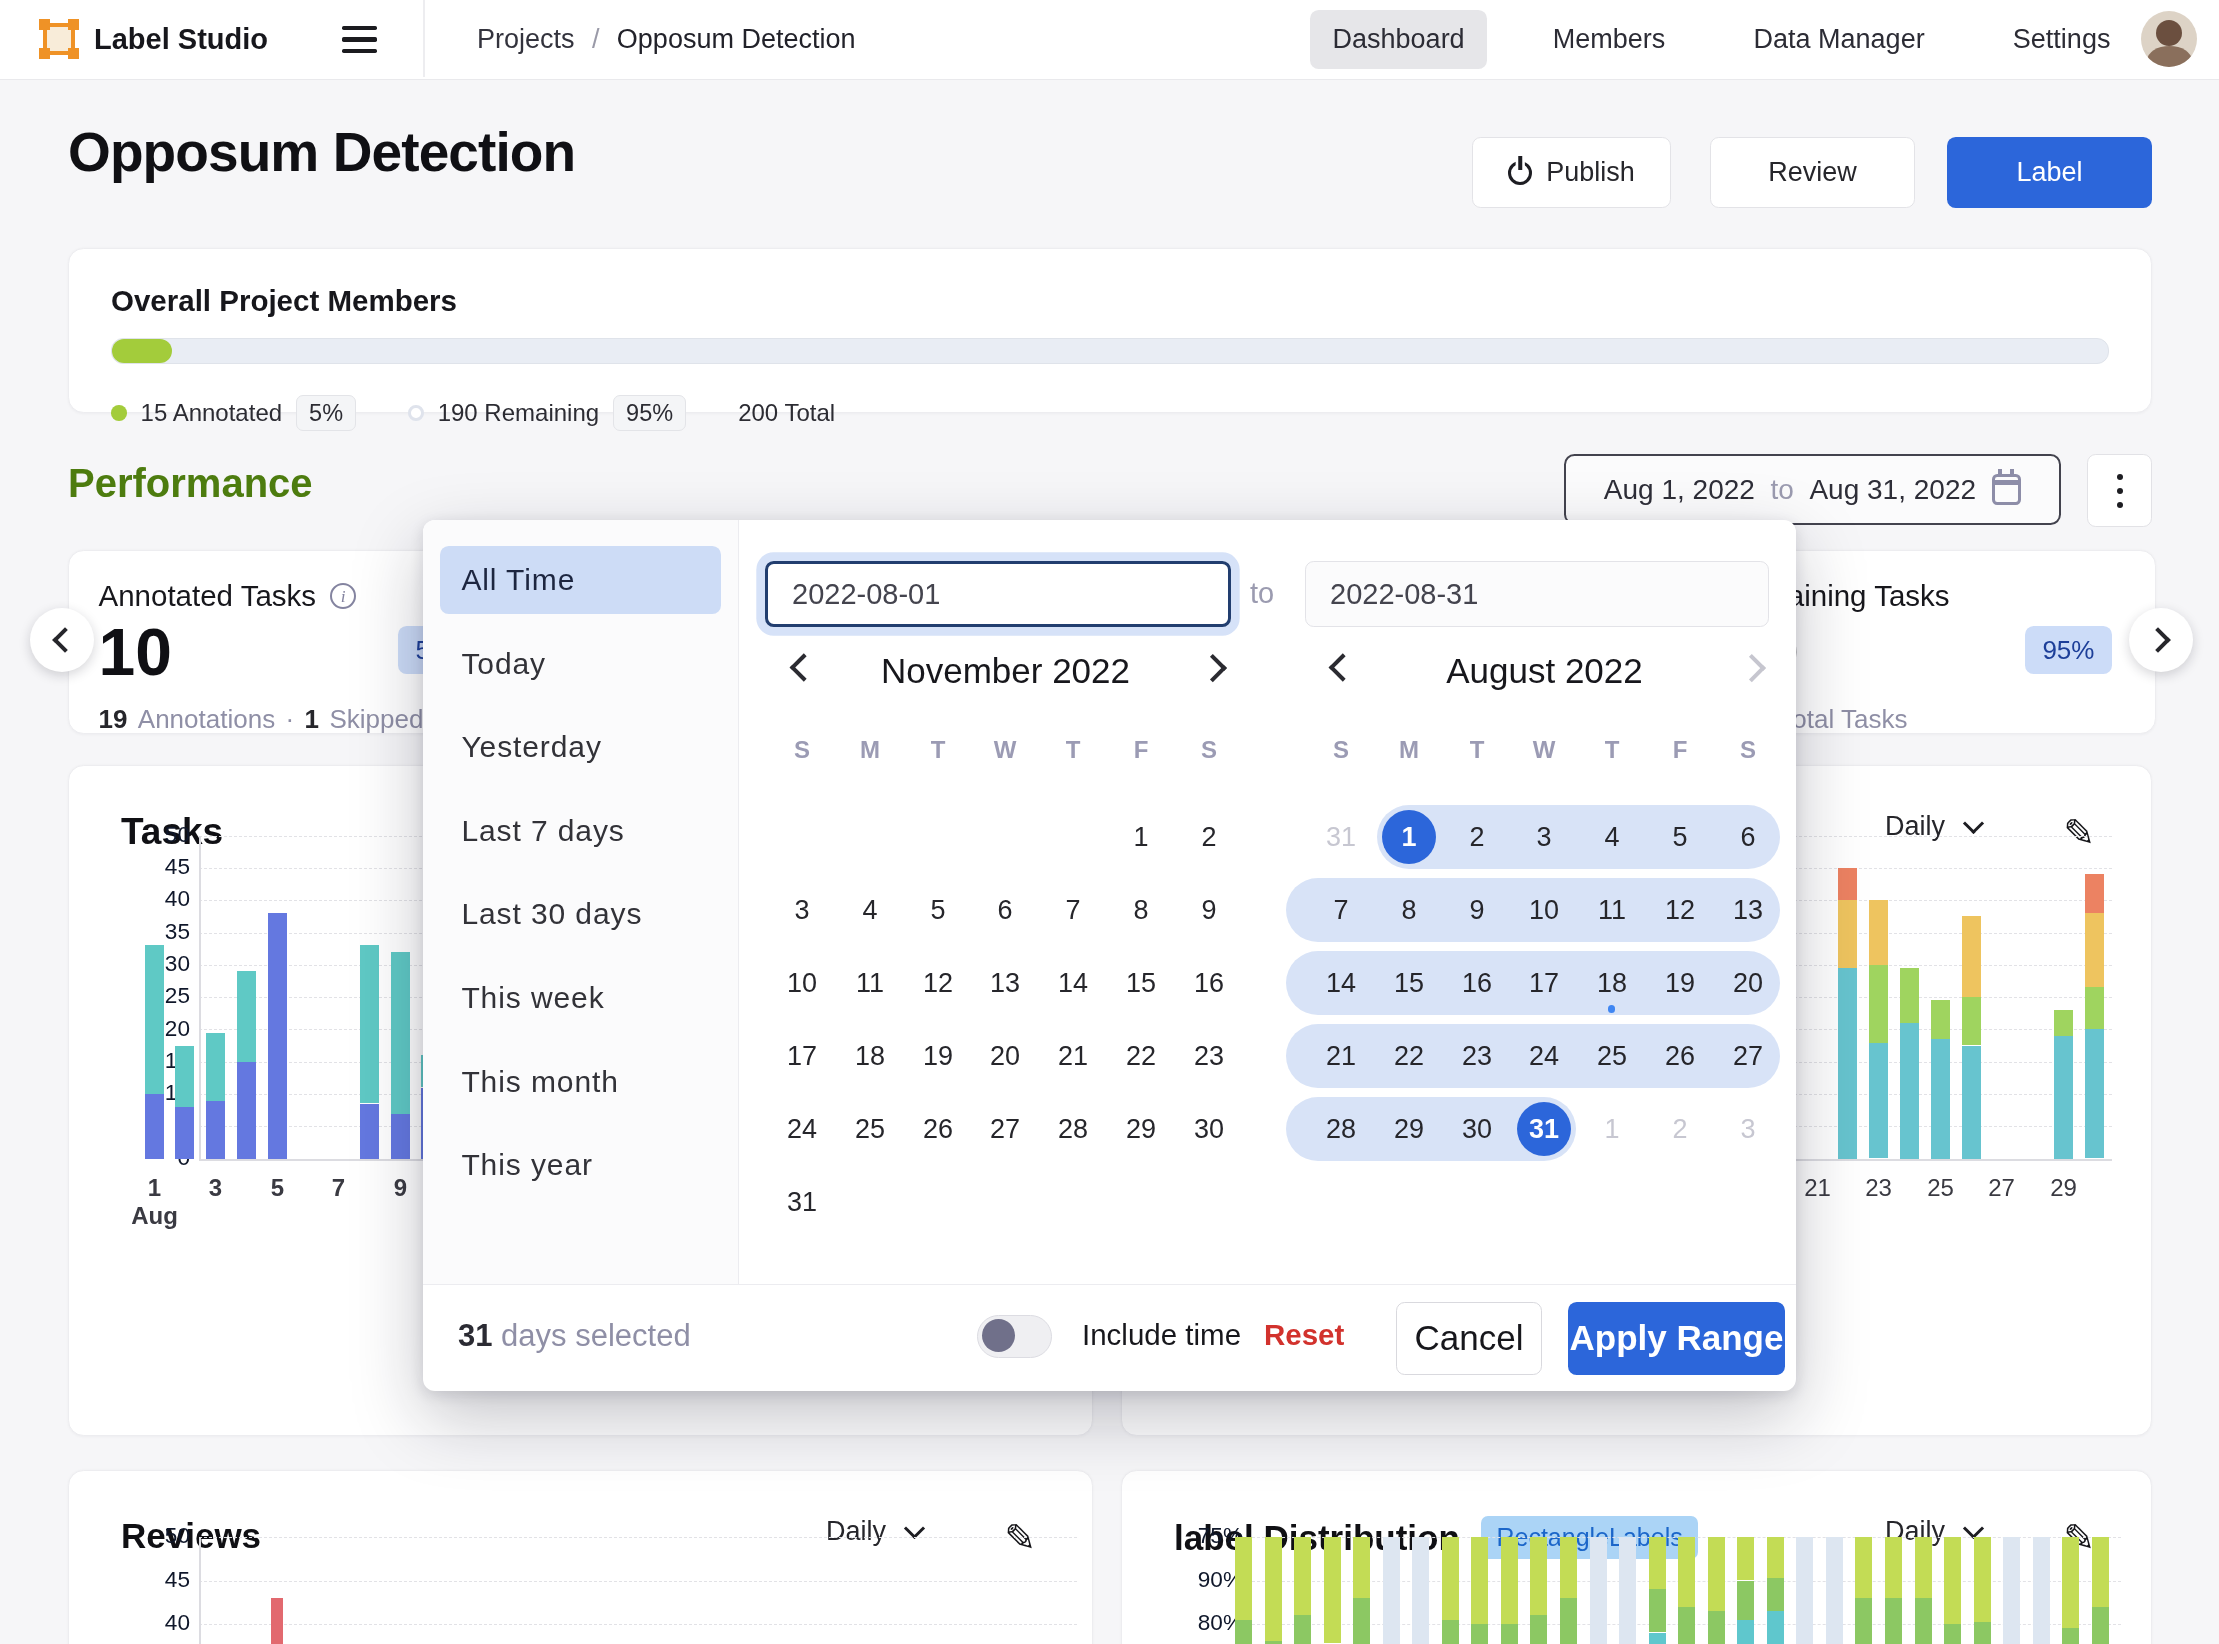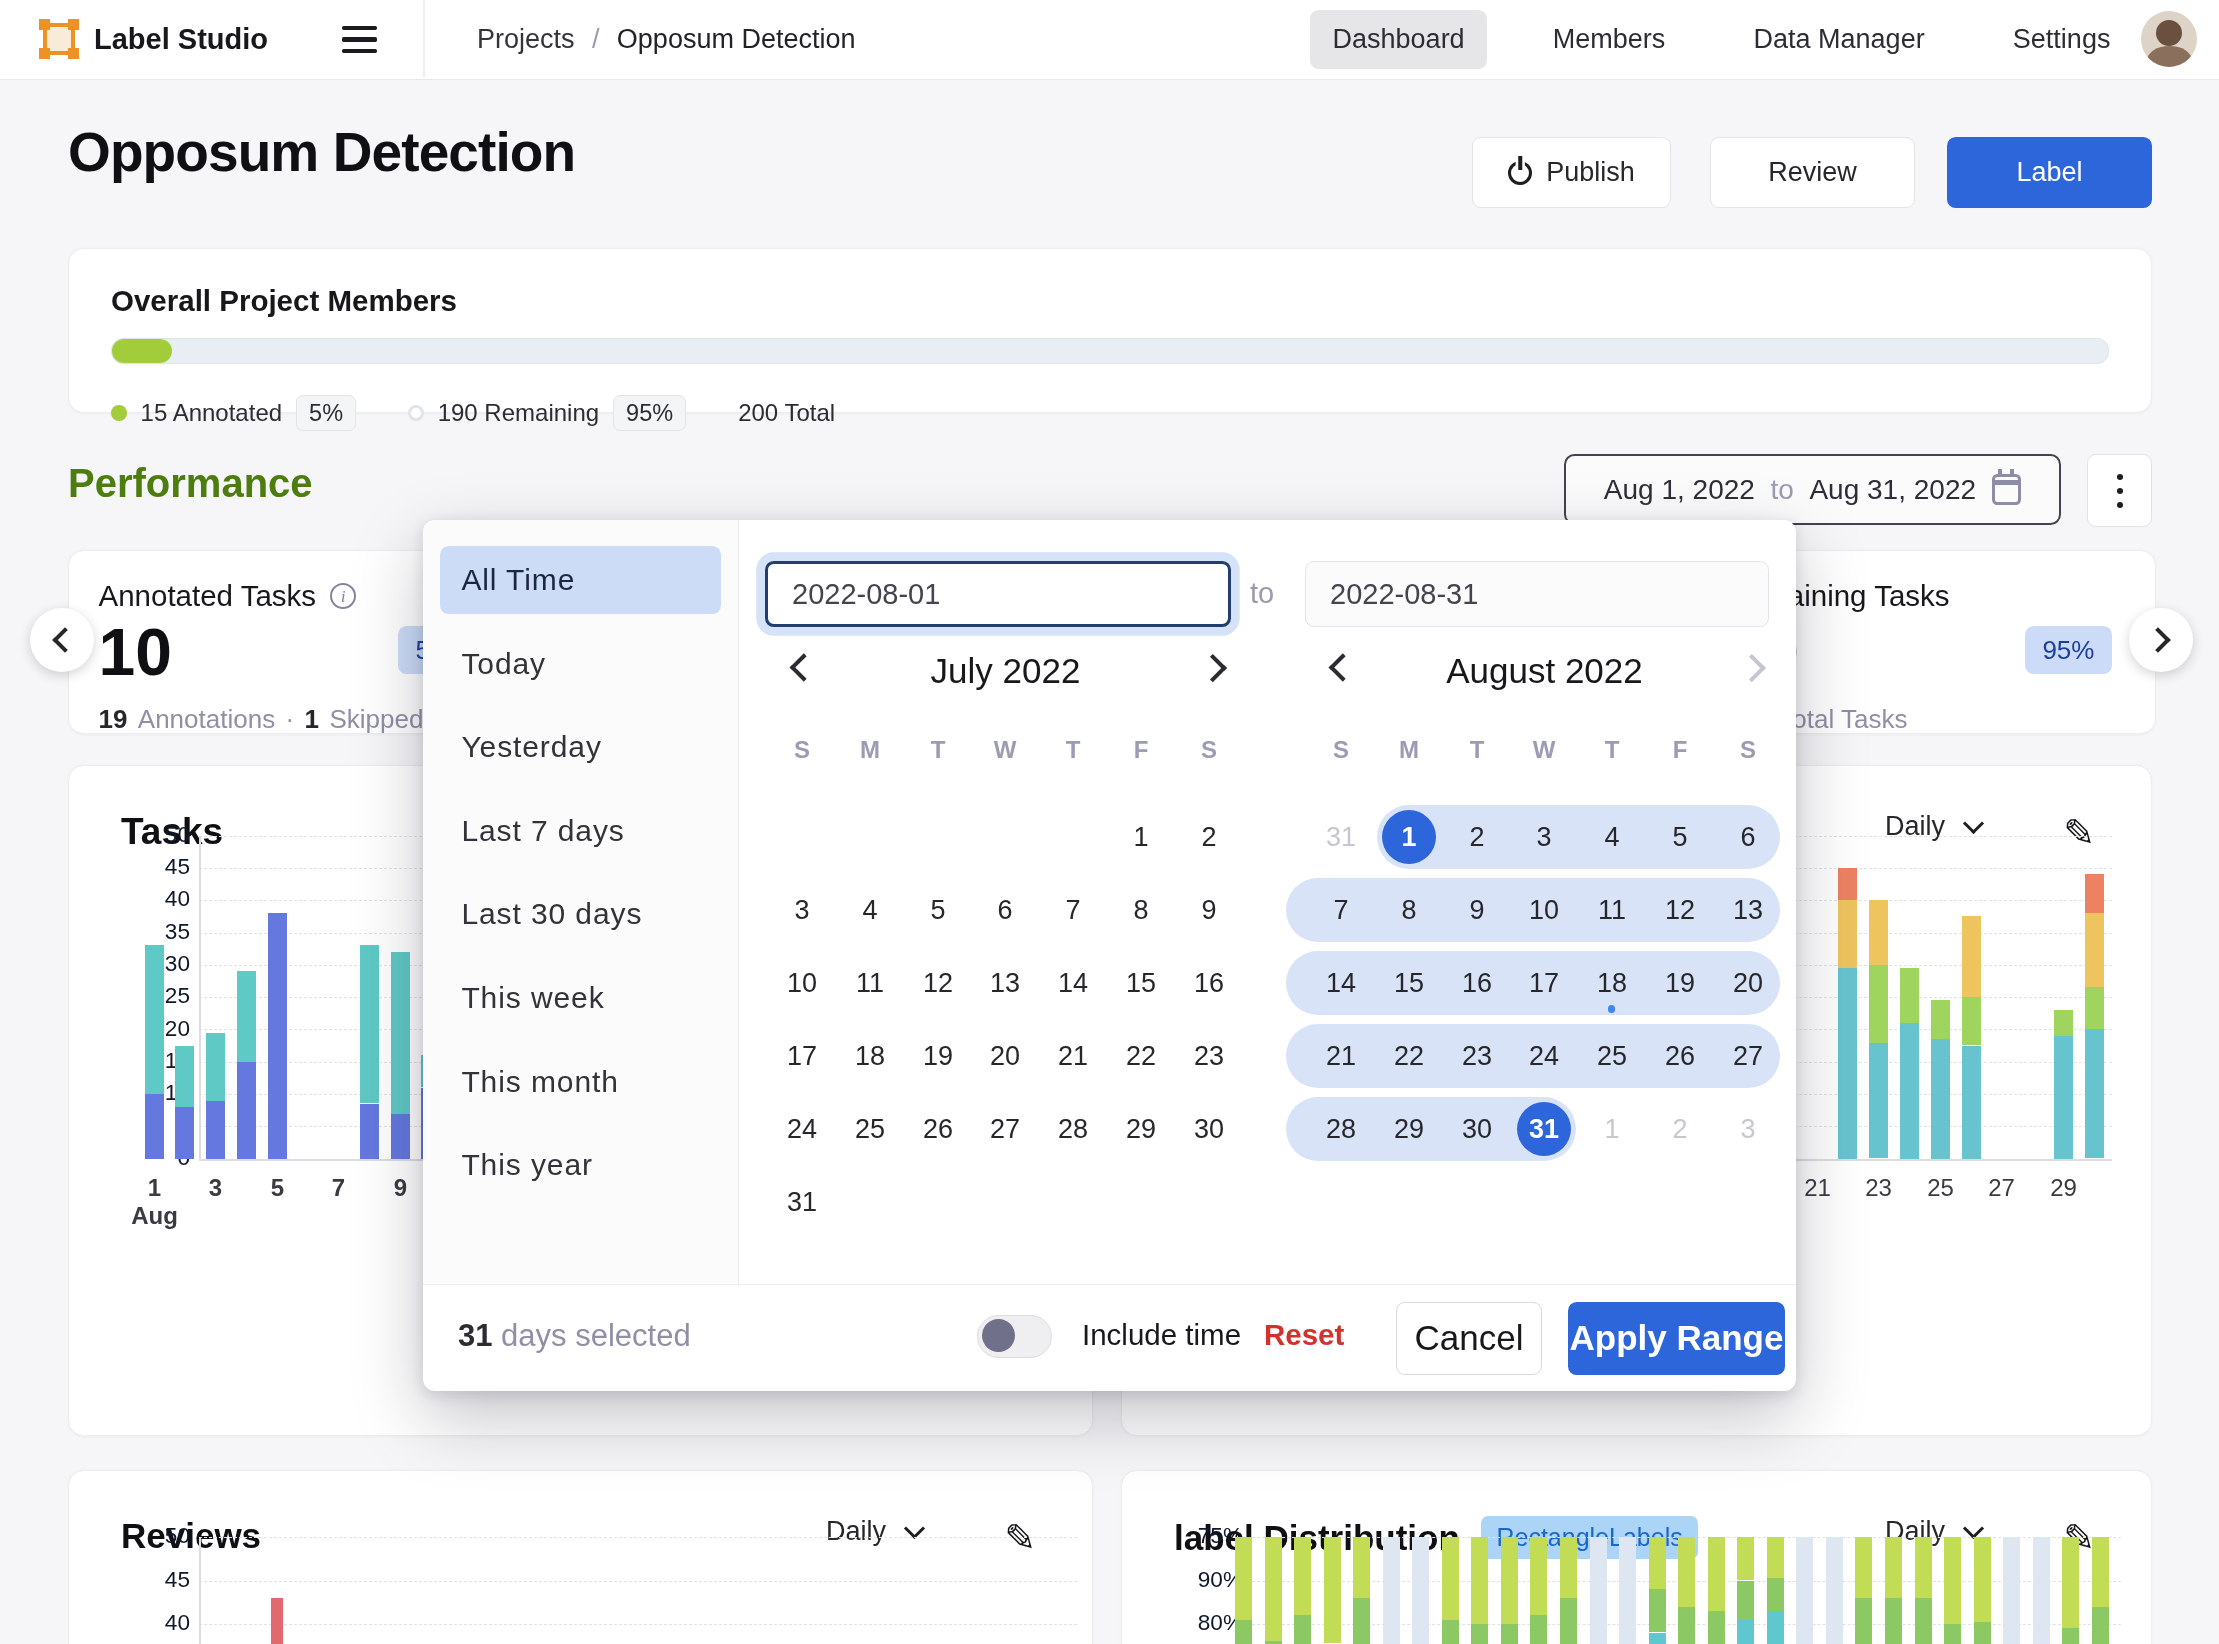"July 2022" div.month-title { text: July -> November }
